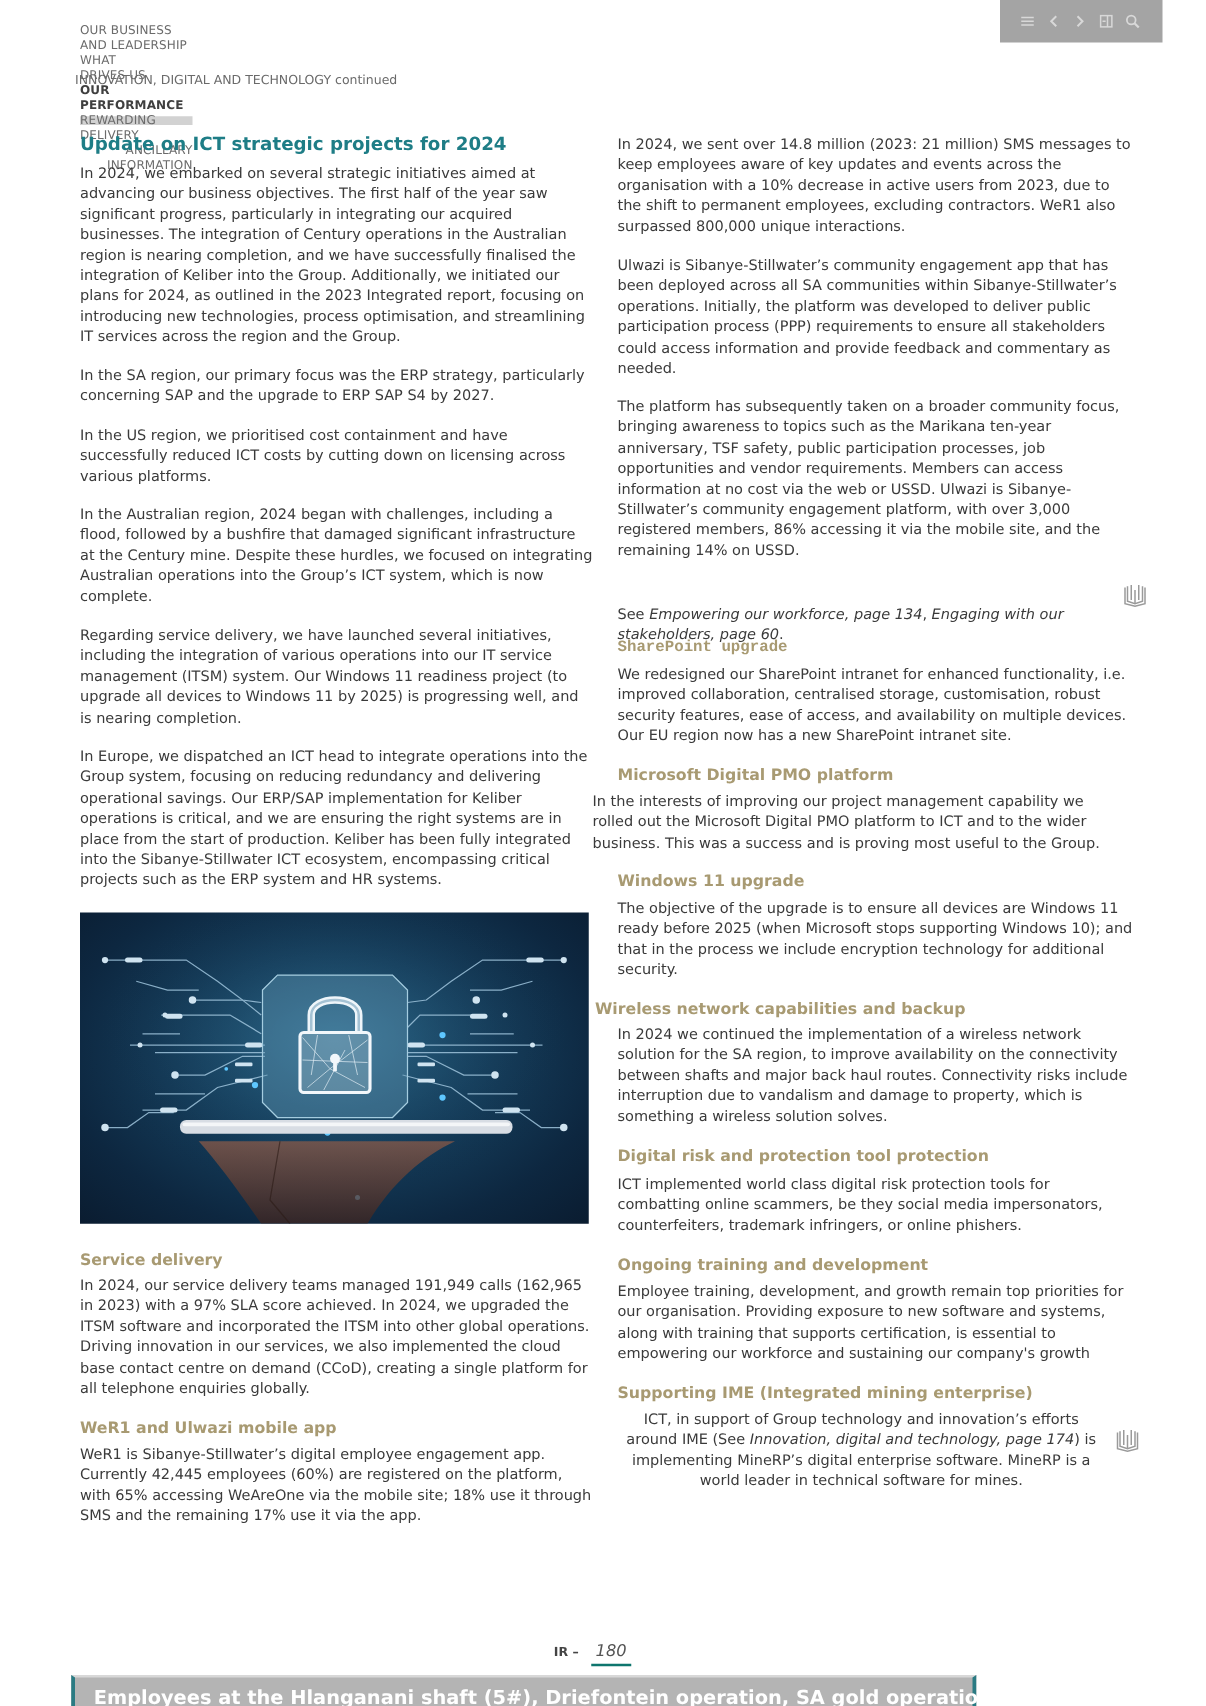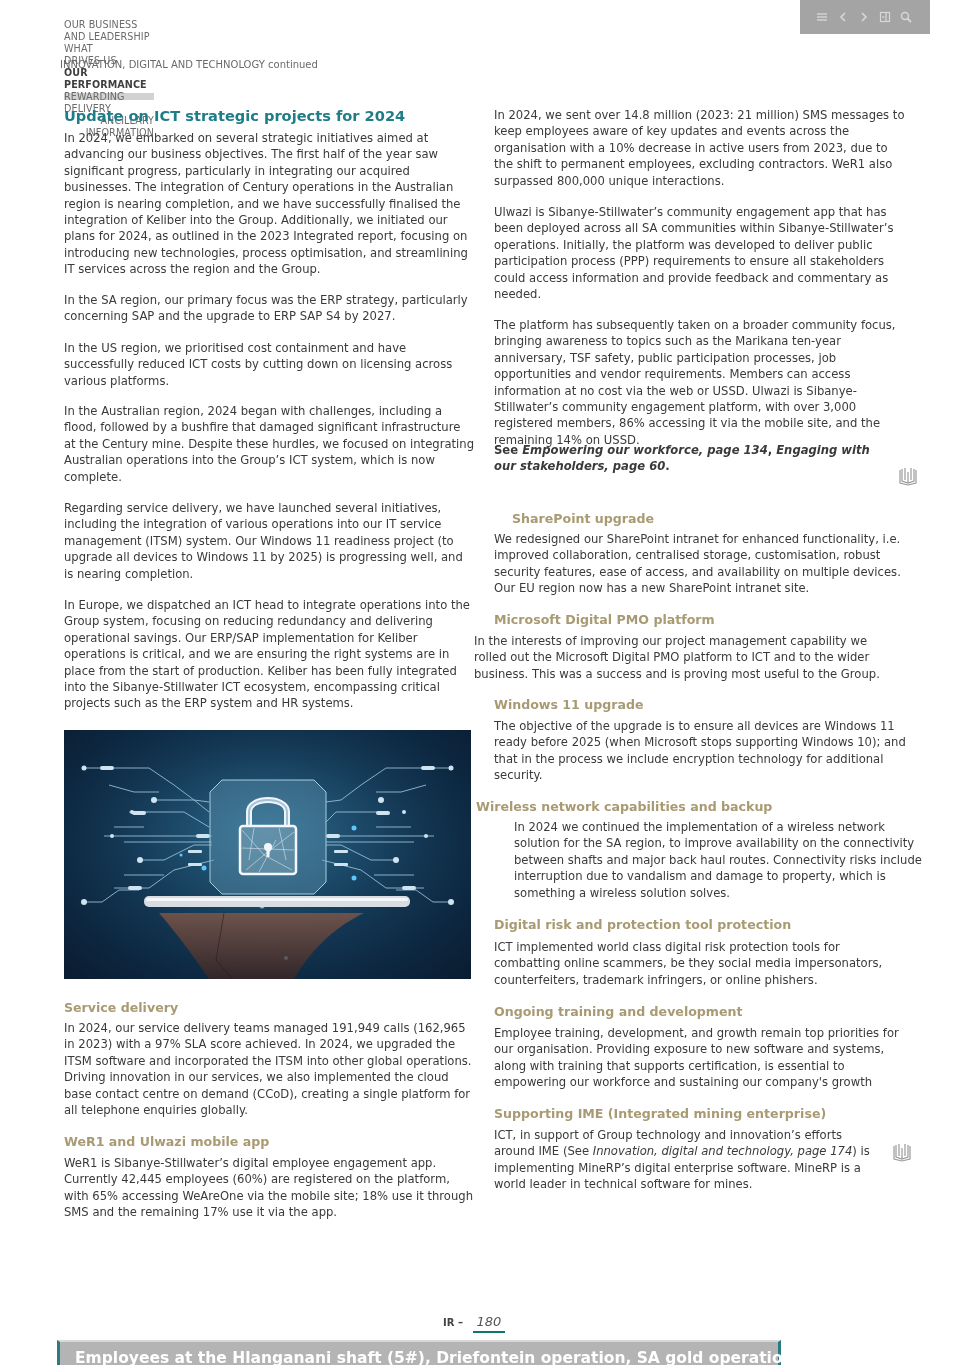"See Empowering our workforce, page" p.para { font-weight: bold -> none; top: 442px -> 483px }
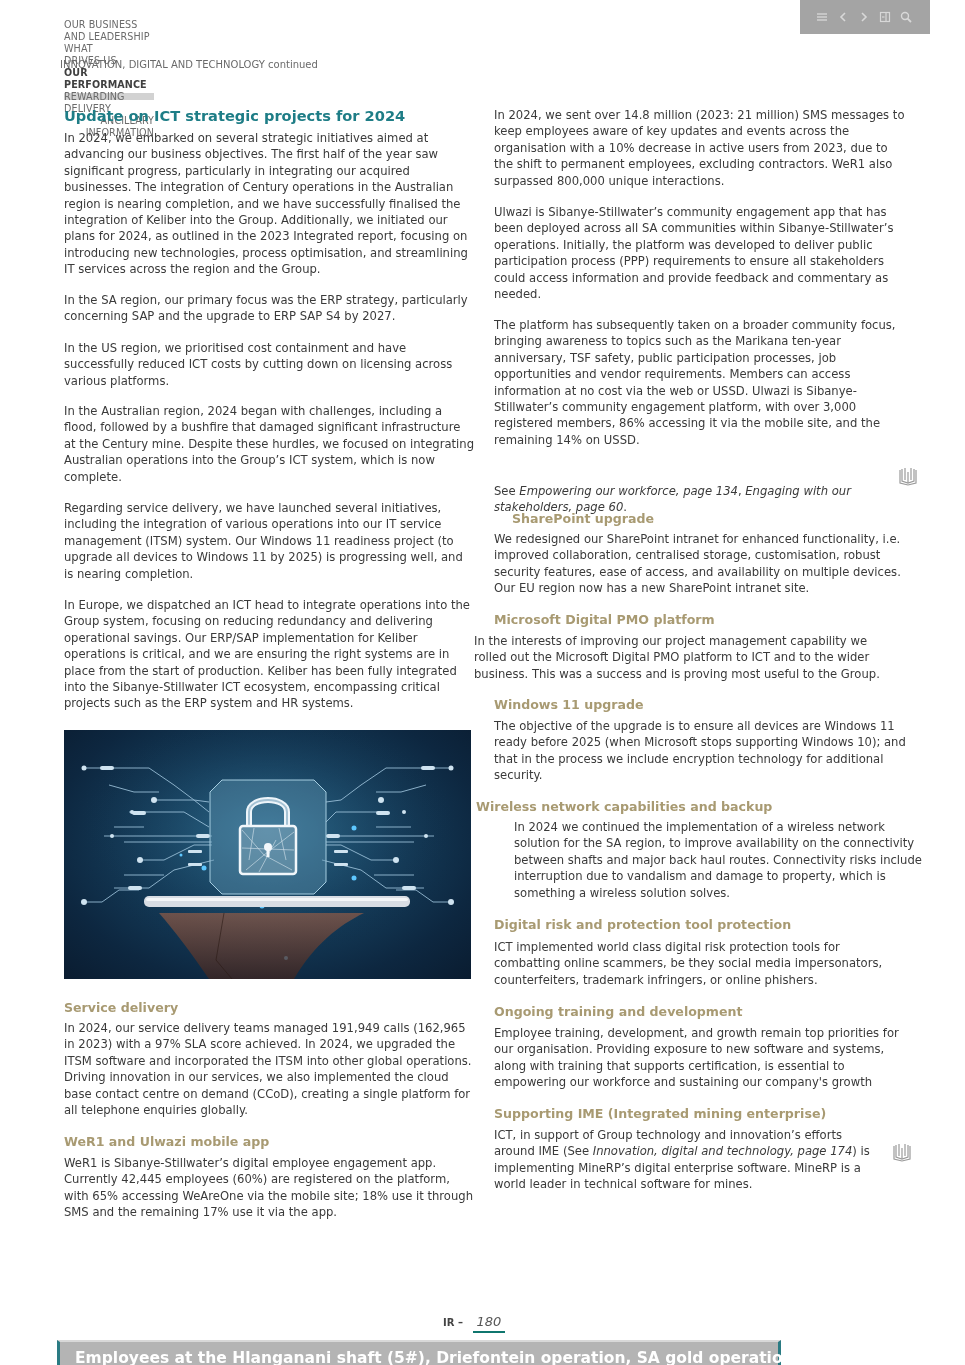"SharePoint upgrade" h2.h2 { font-family: none -> Liberation Mono, monospace; left: 512px -> 494px }
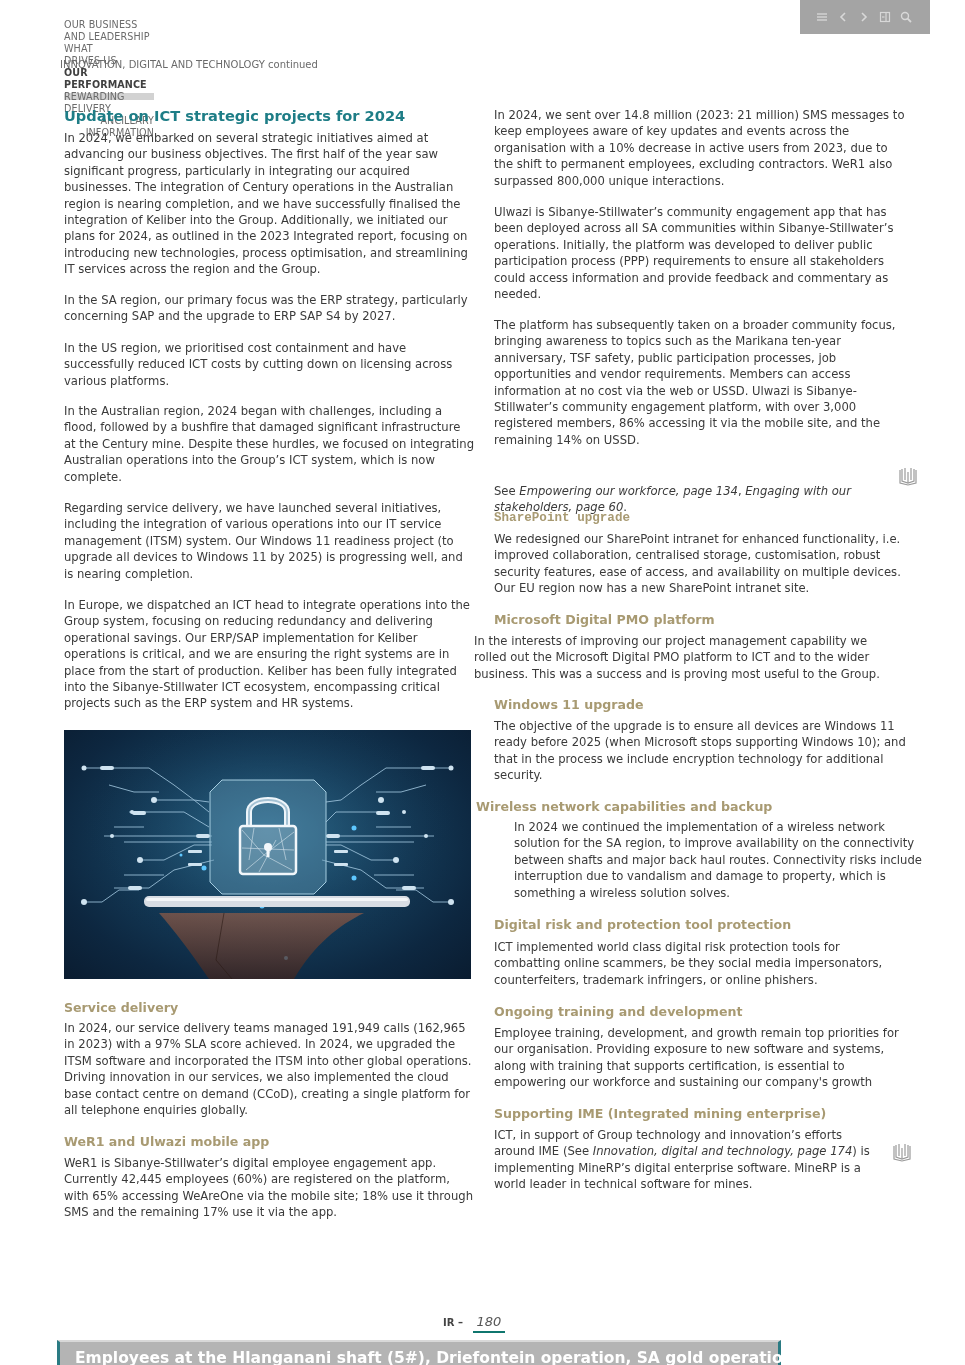"In 2024 we continued the" p.para { margin-left: 20px -> none }
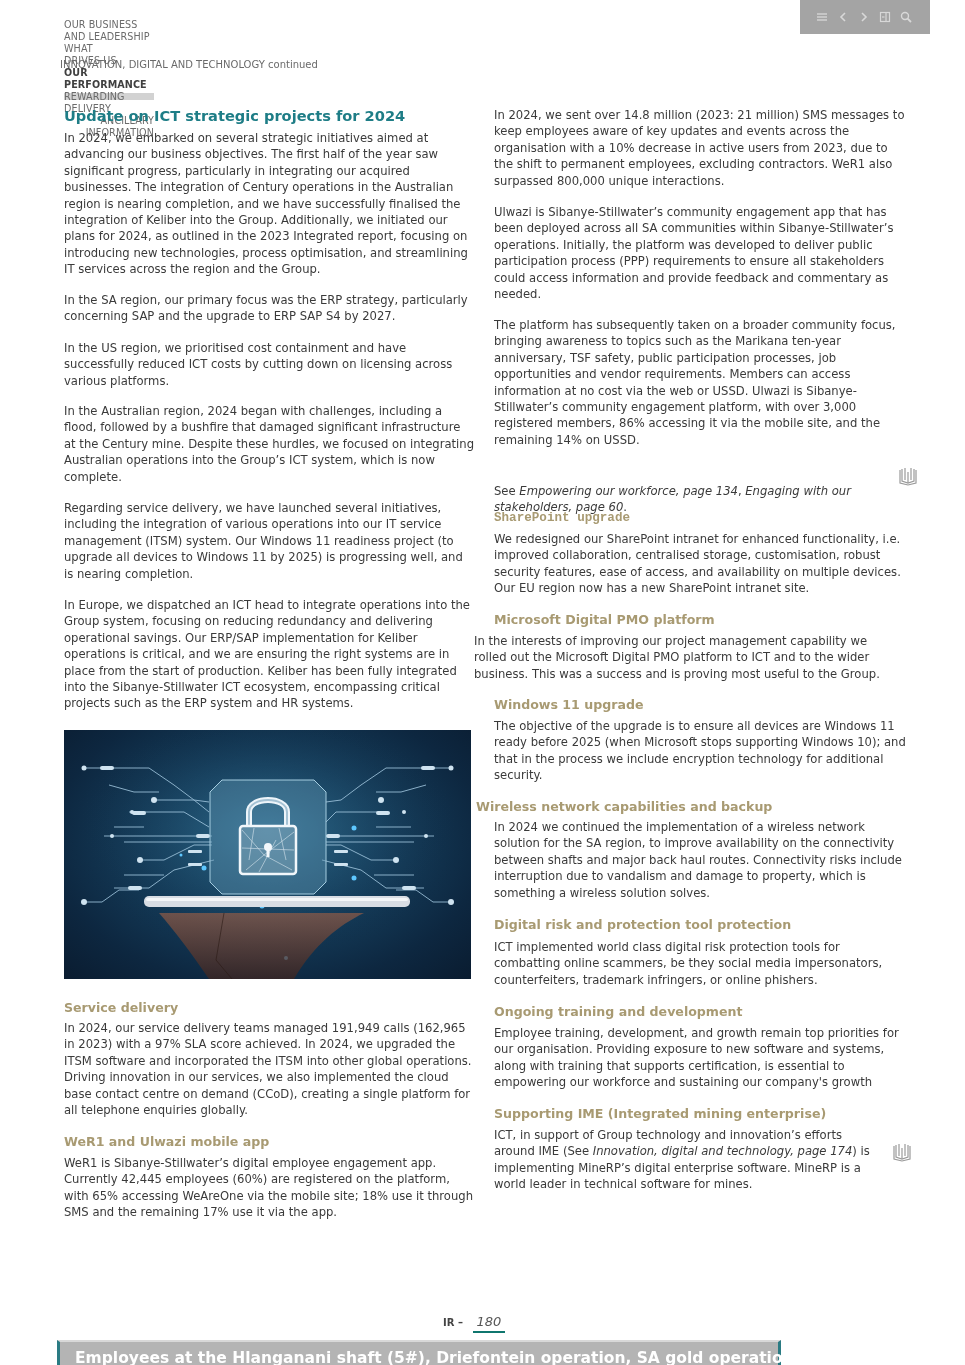"ICT, in support of Group" p.para { text-align: none -> center }
